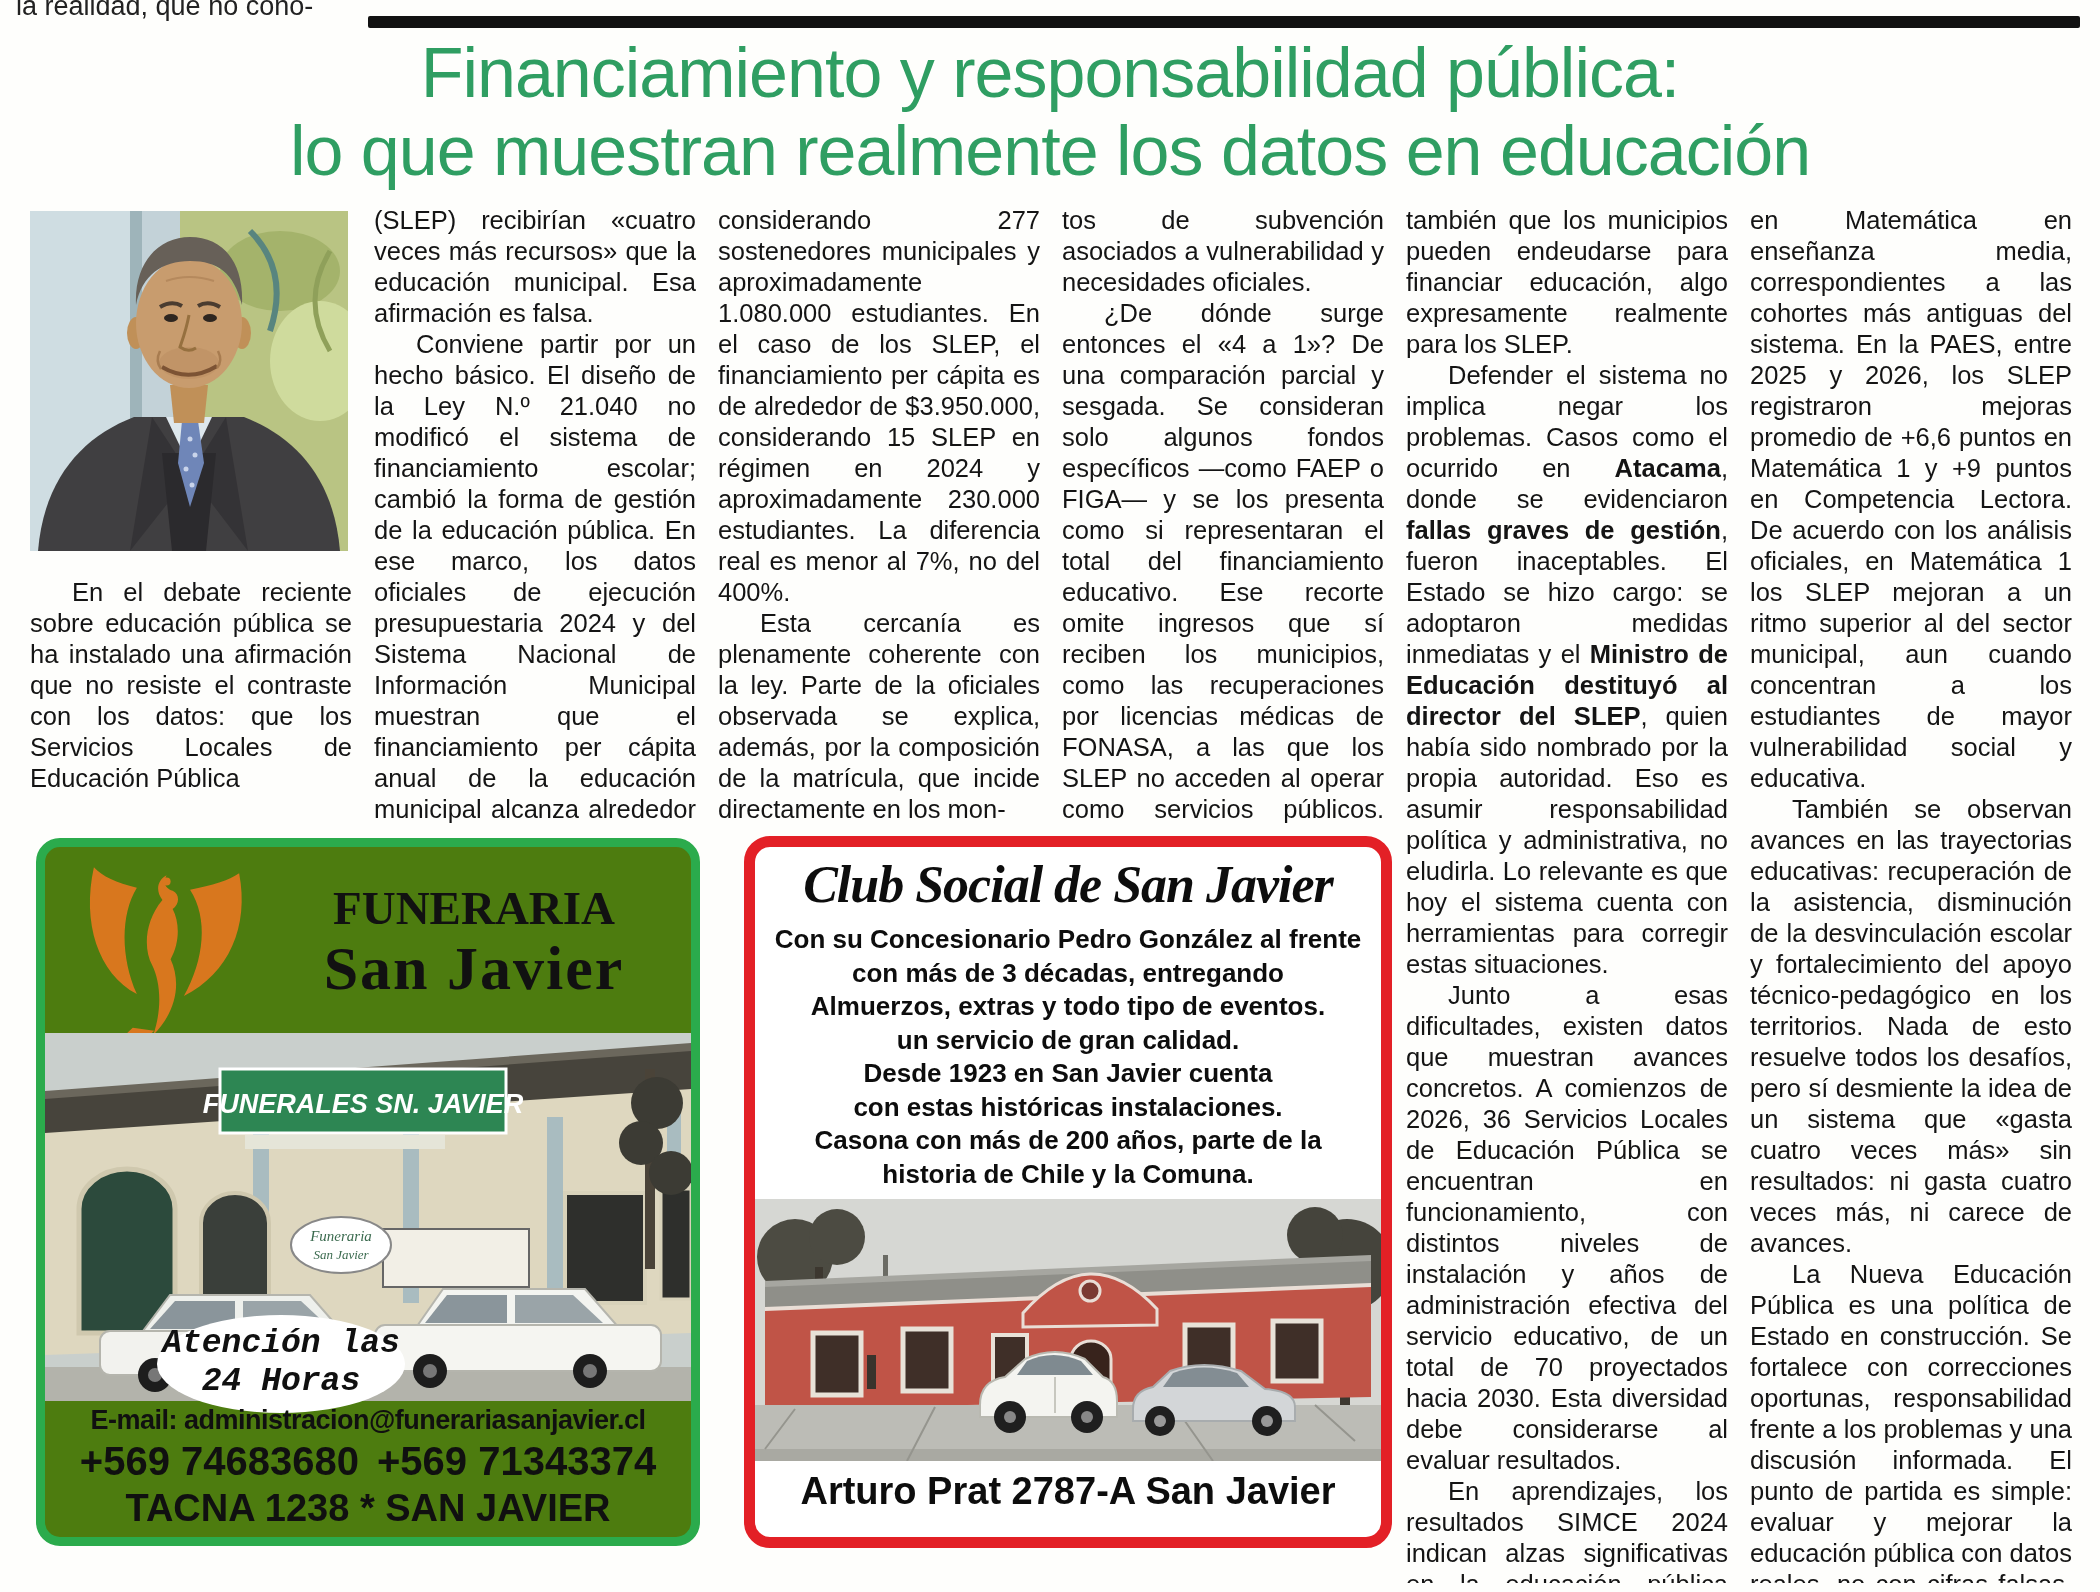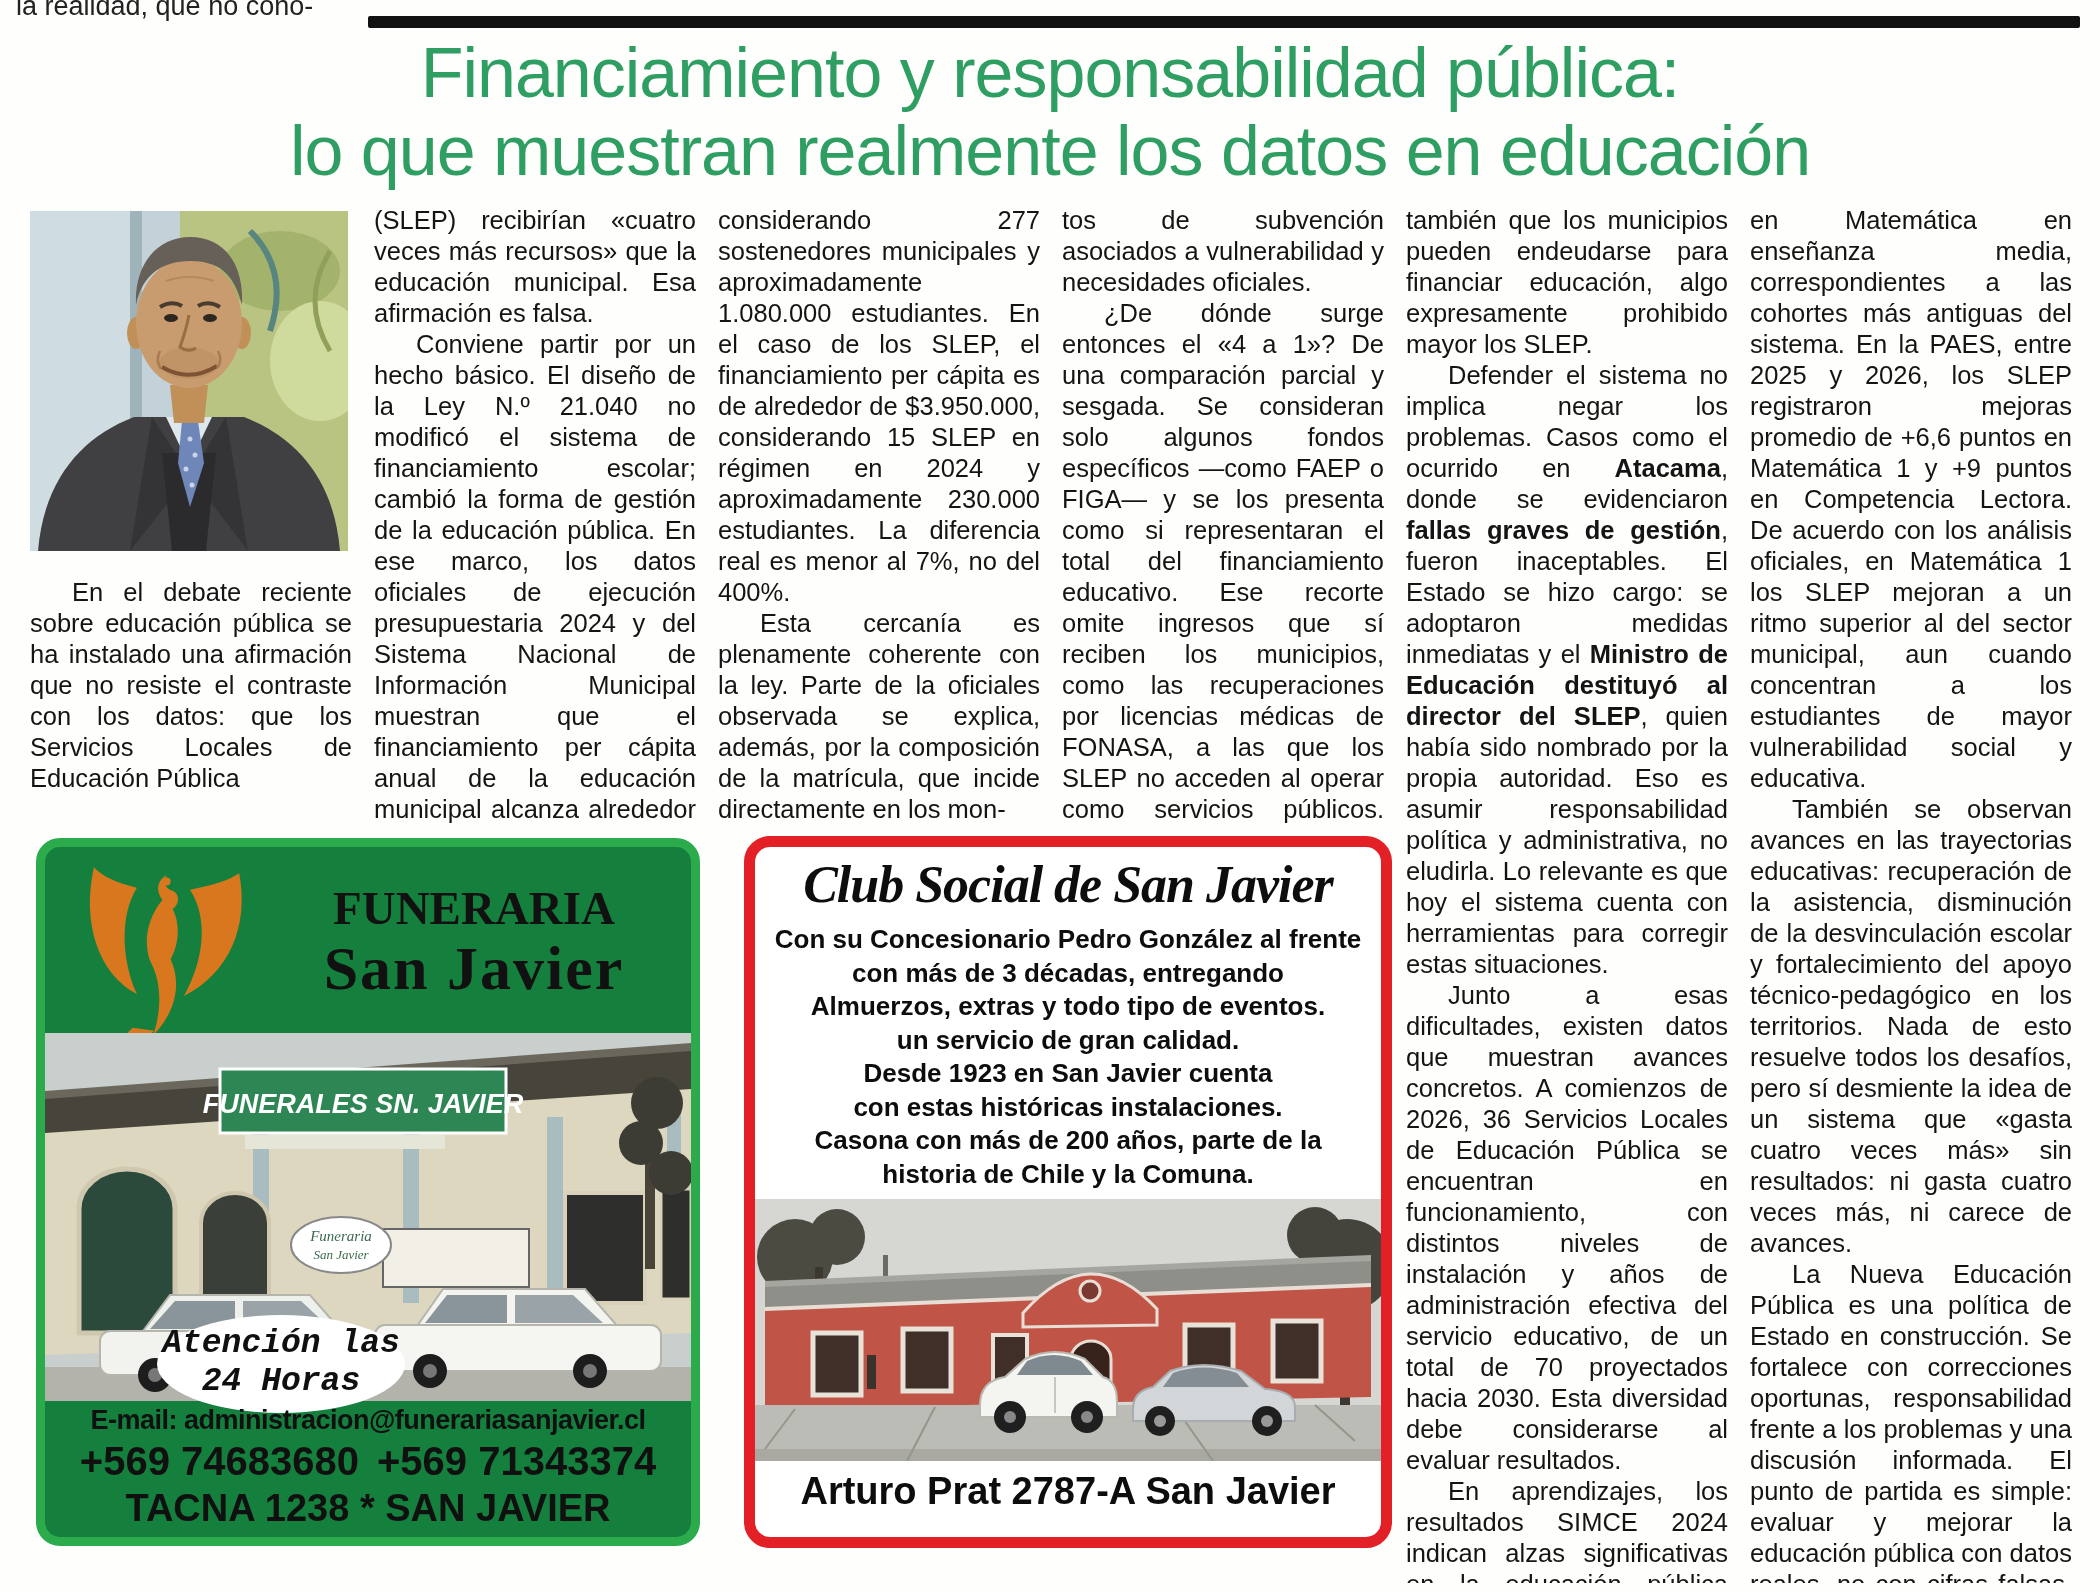"también que los municipios pueden" p { text: prohibido mayor -> realmente para }
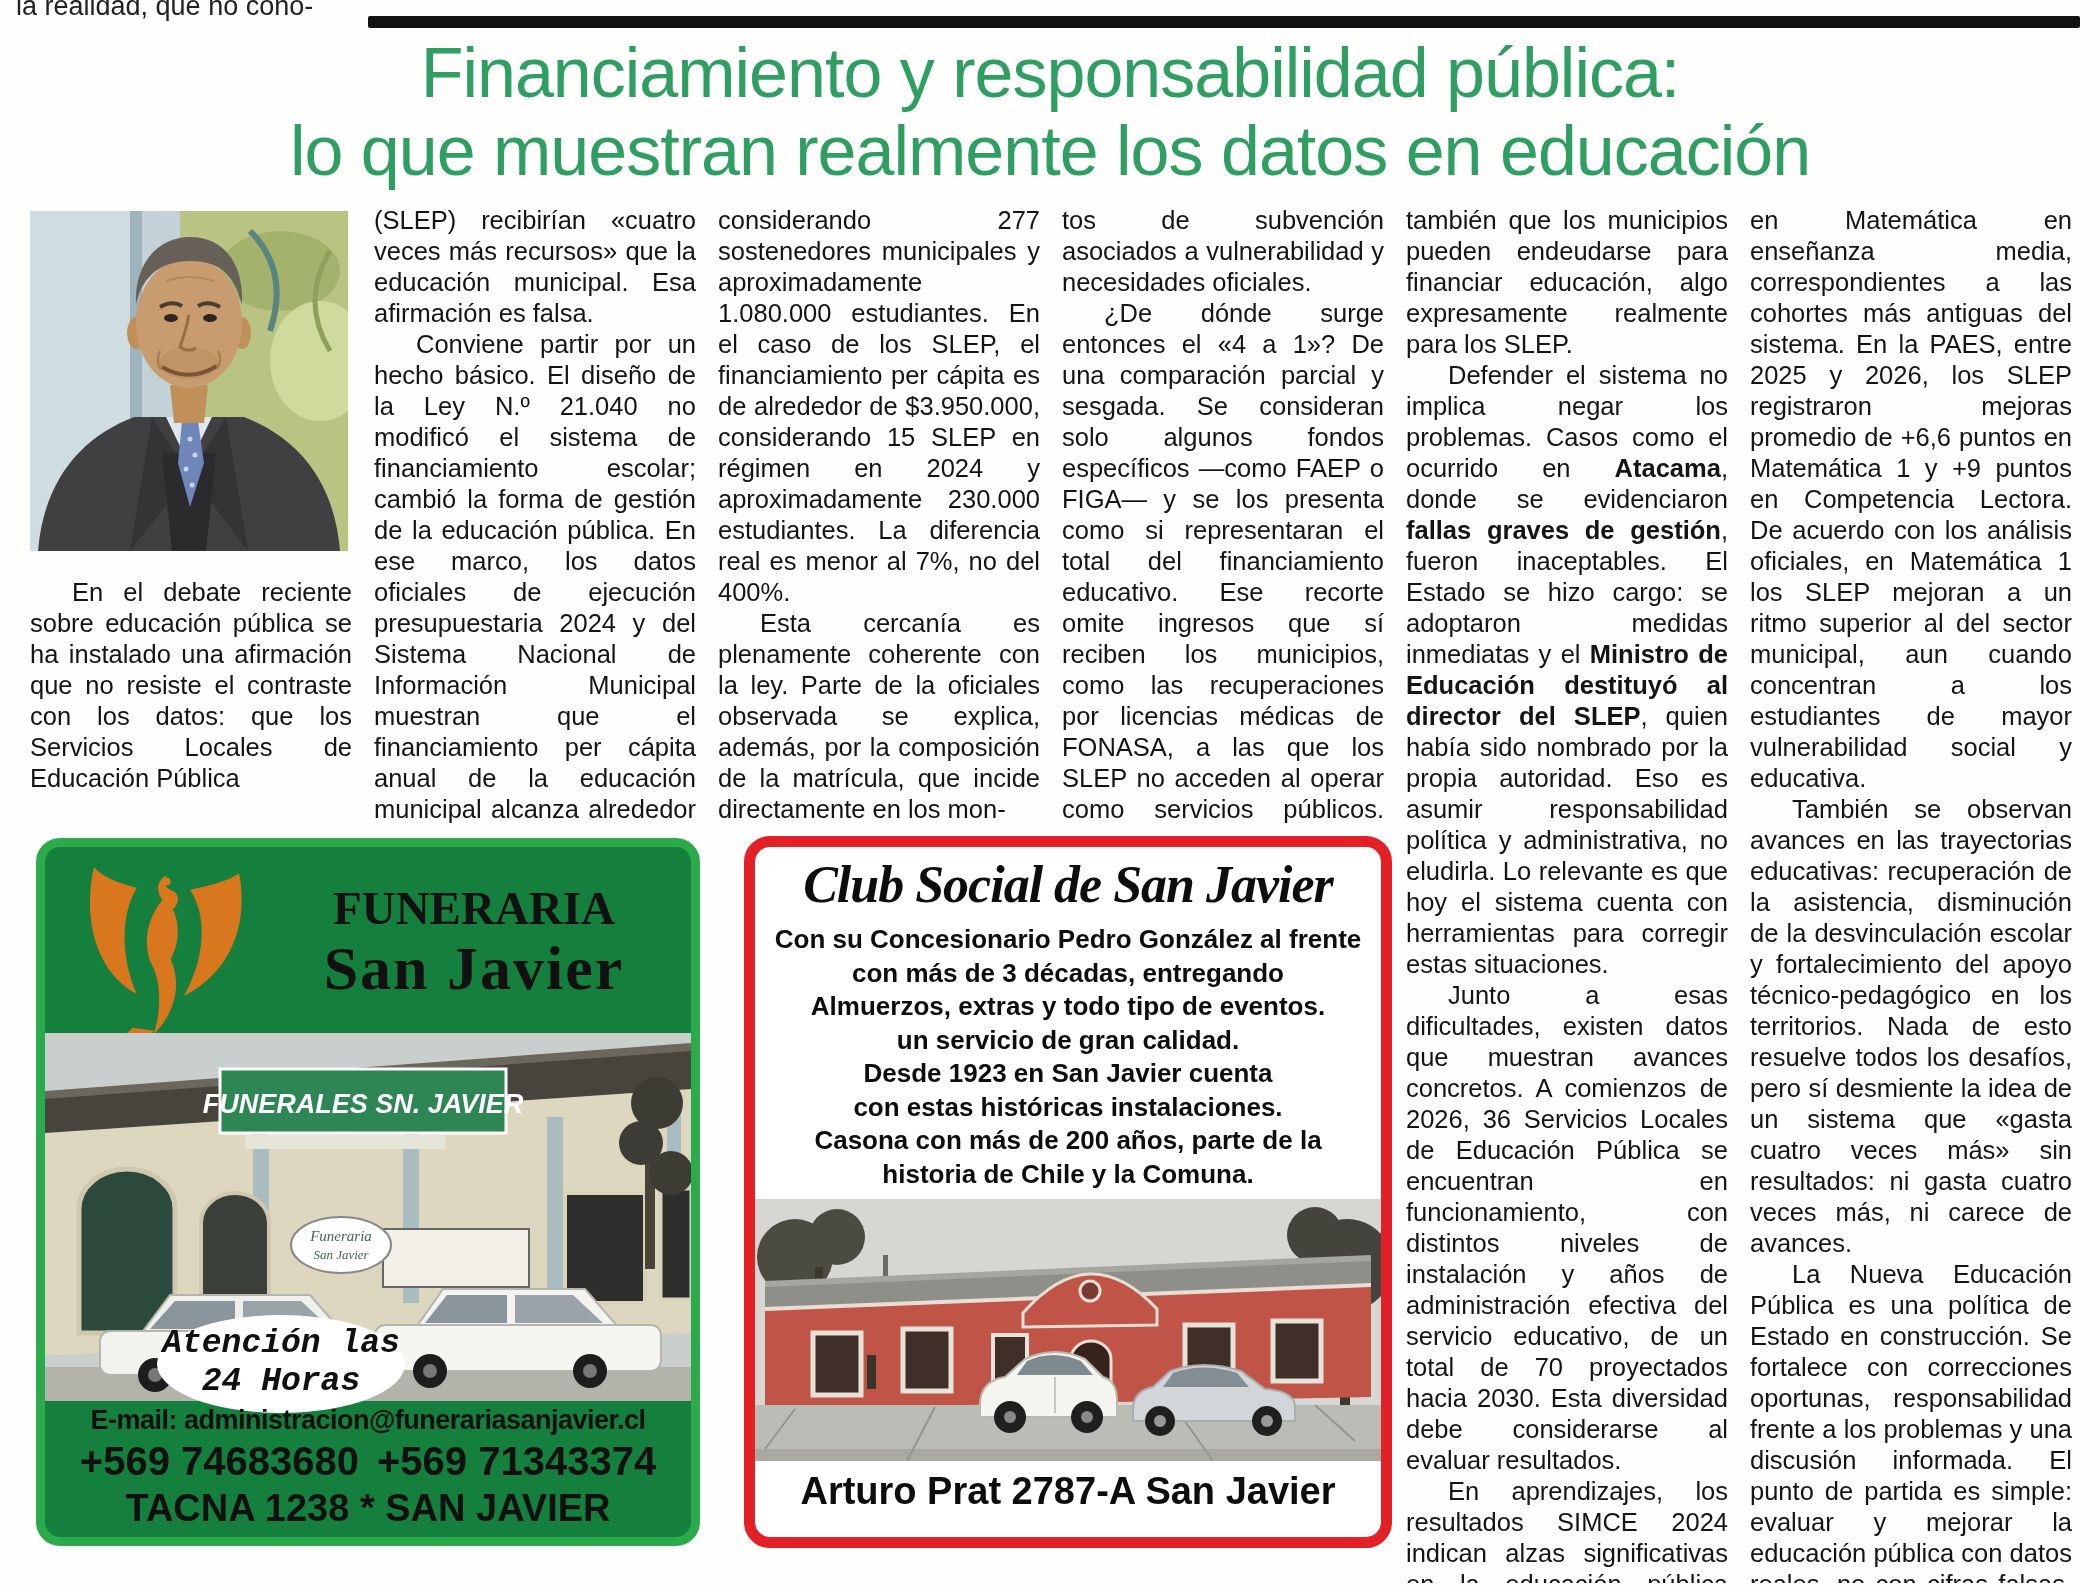"FUNERARIA" .ad-fun { background: #15803d -> #4d7c0f }
